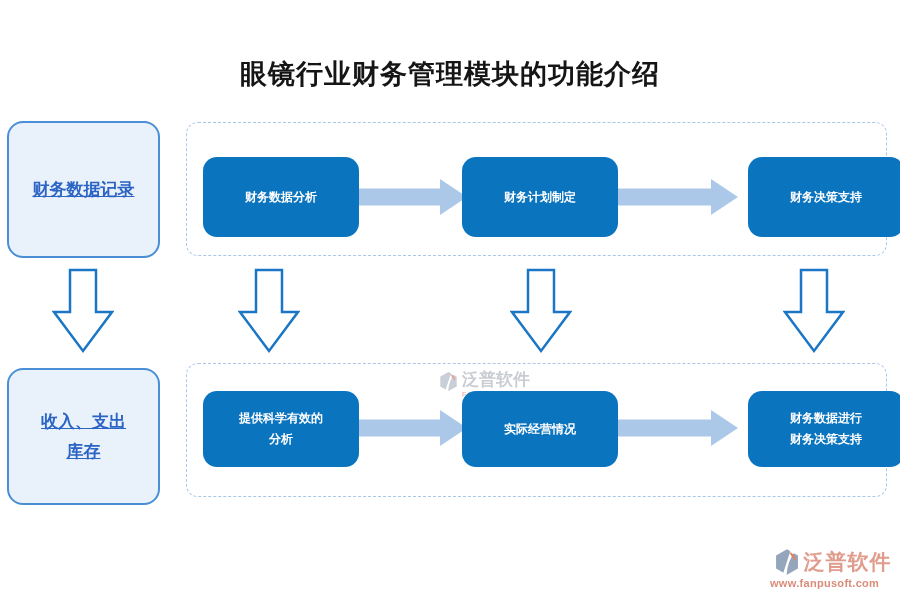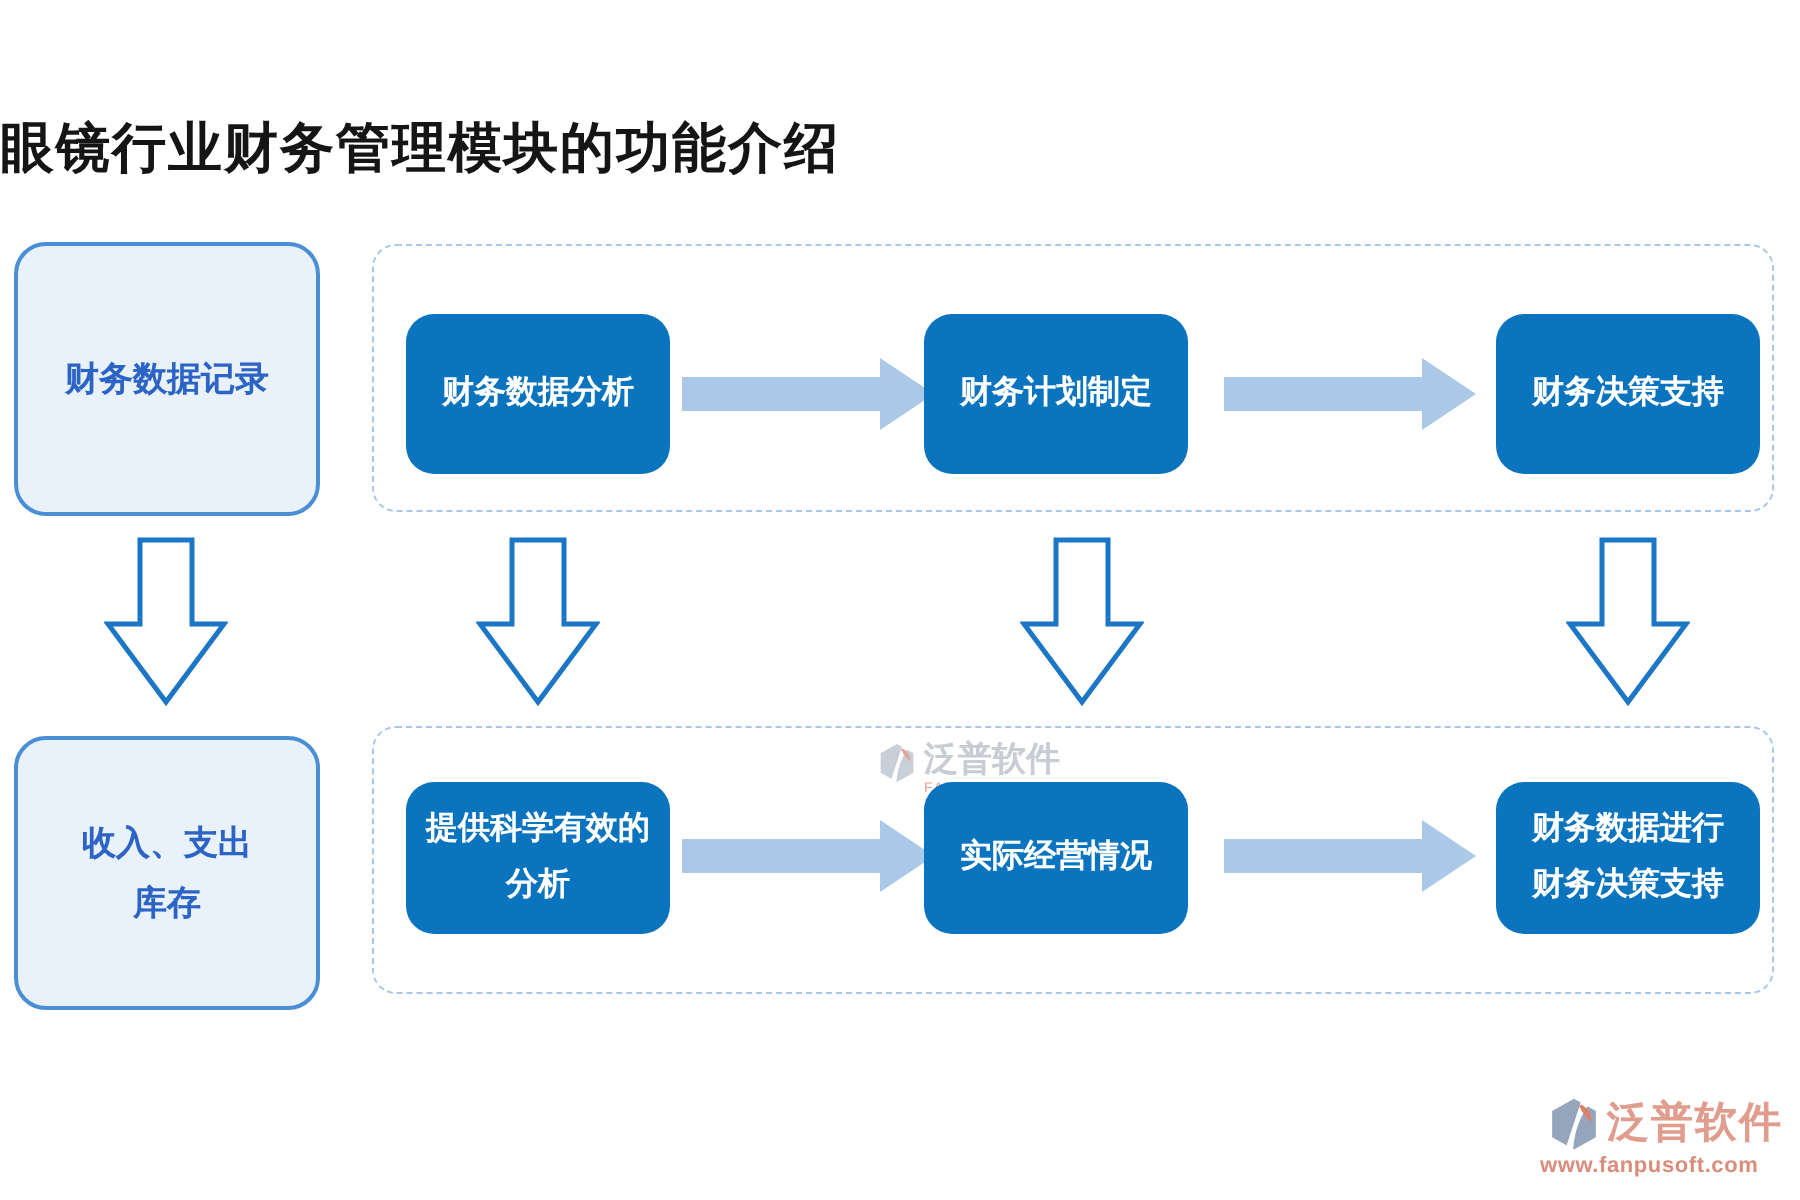"眼镜行业财务管理模块的功能介绍" .title { text-align: none -> center }
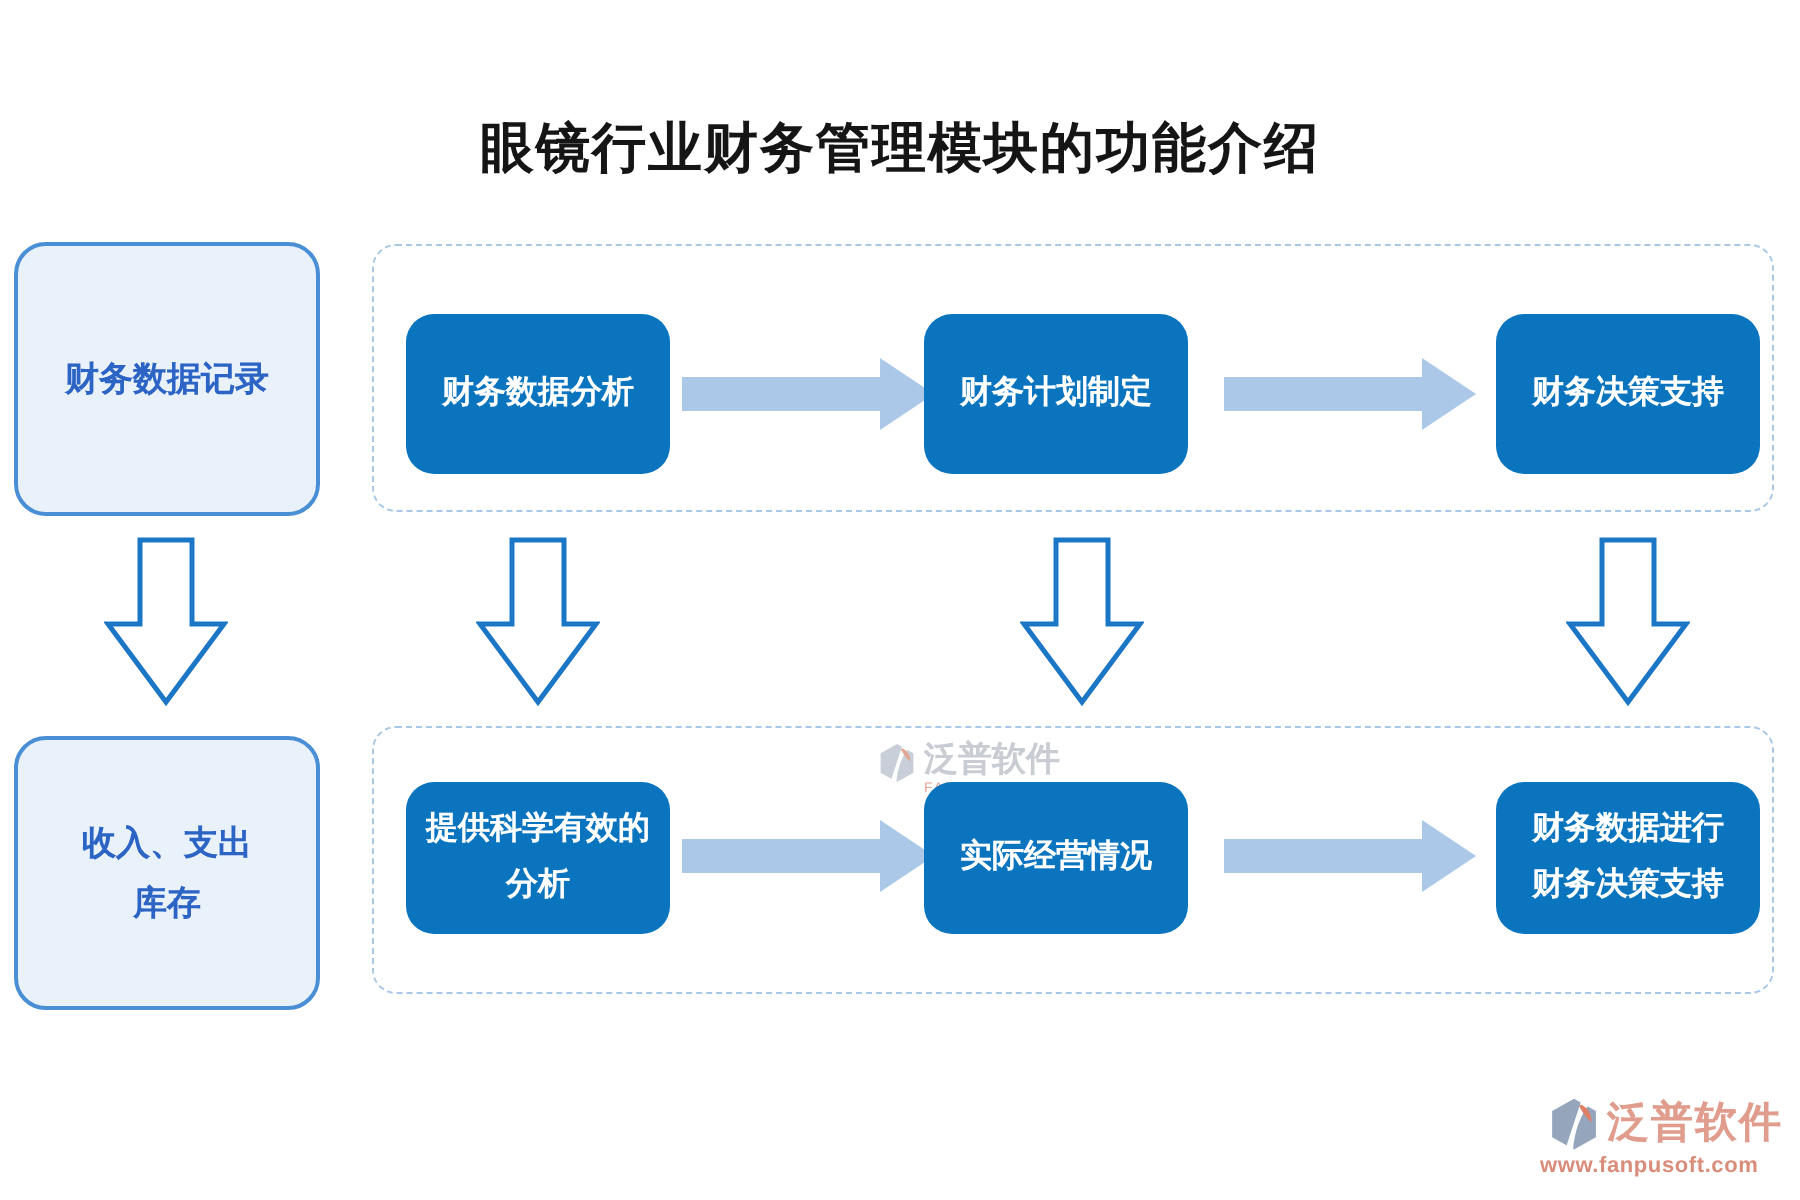"财务数据记录" .side-box { text-decoration: none -> underline }
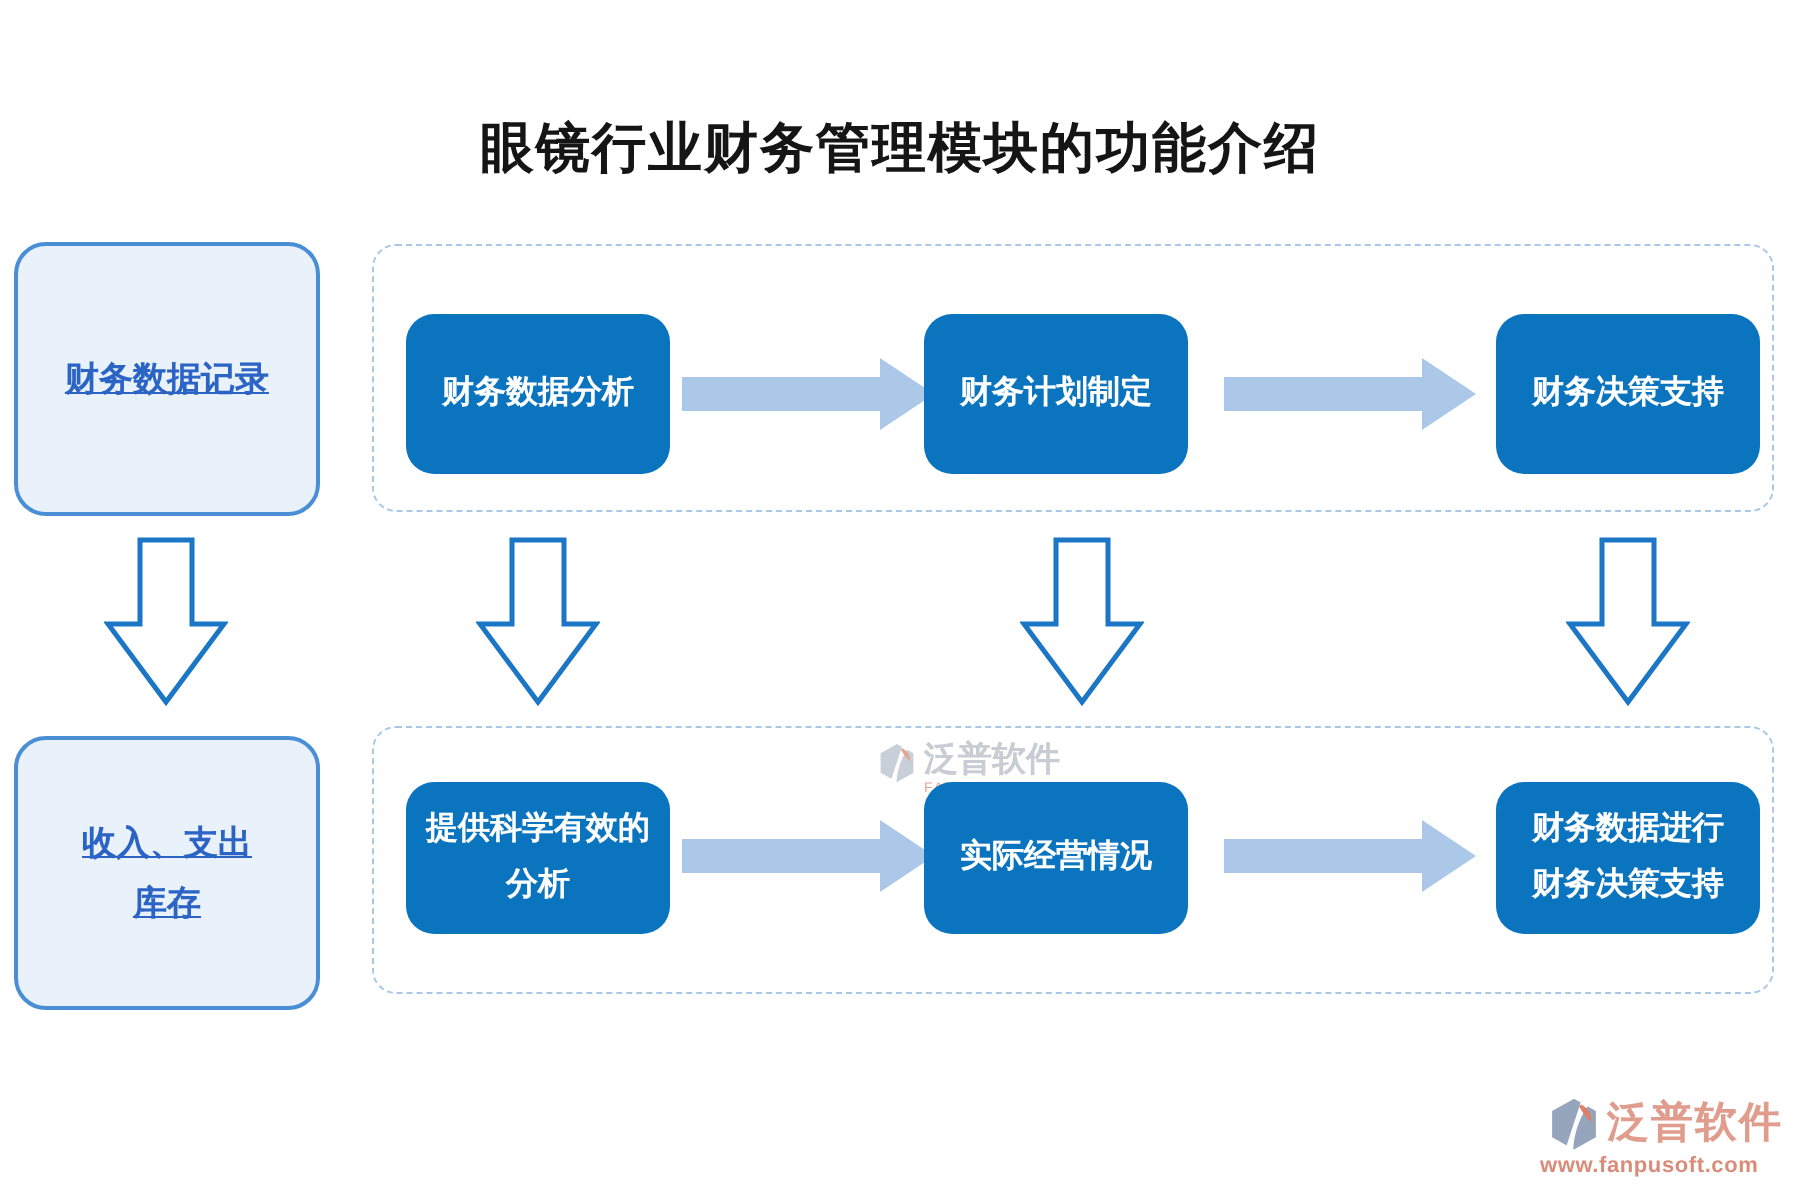"财务数据分析" .flow-box { font-size: 16px -> 12px; width: 132px -> 156px }
